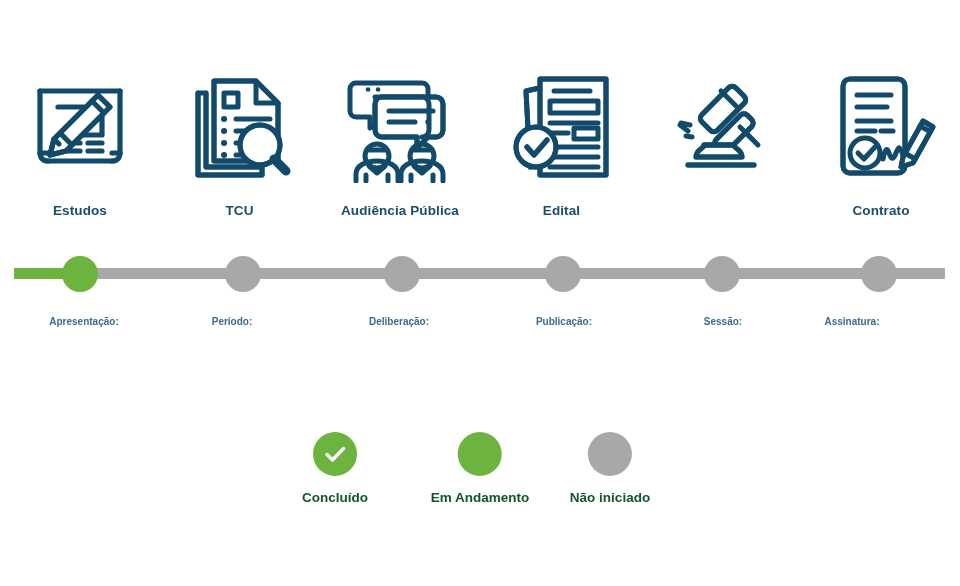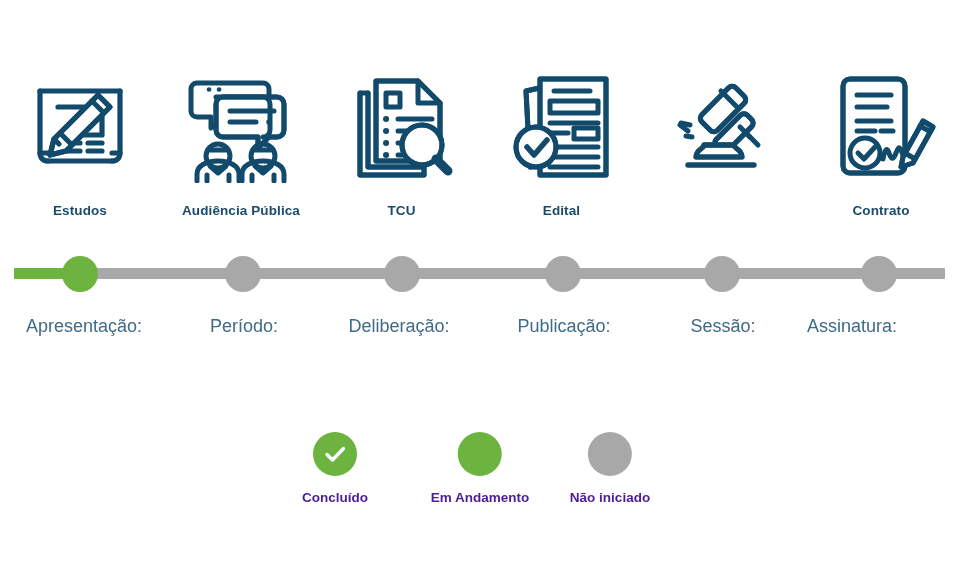"Audiência Pública" div.stage { order: before "TCU" -> after "TCU" }
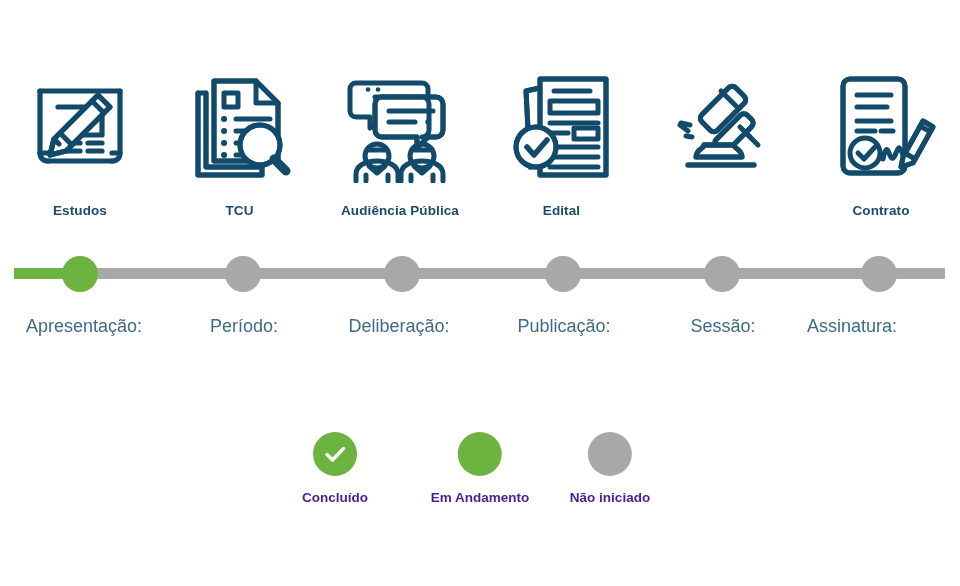"Apresentação:" .sub-label { font-size: 18px -> 10px; font-weight: normal -> bold }
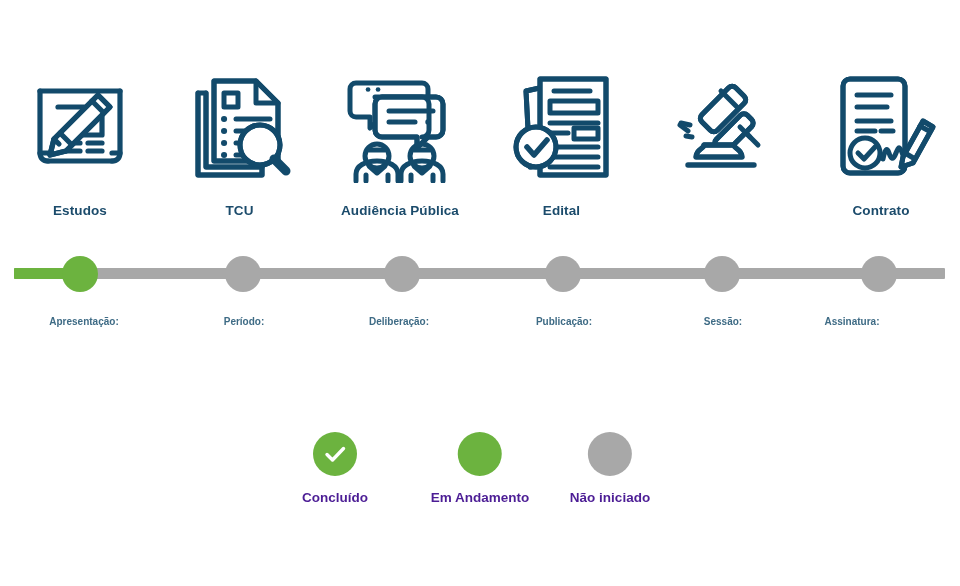"Período:" div.sub-label { left: 244px -> 232px }
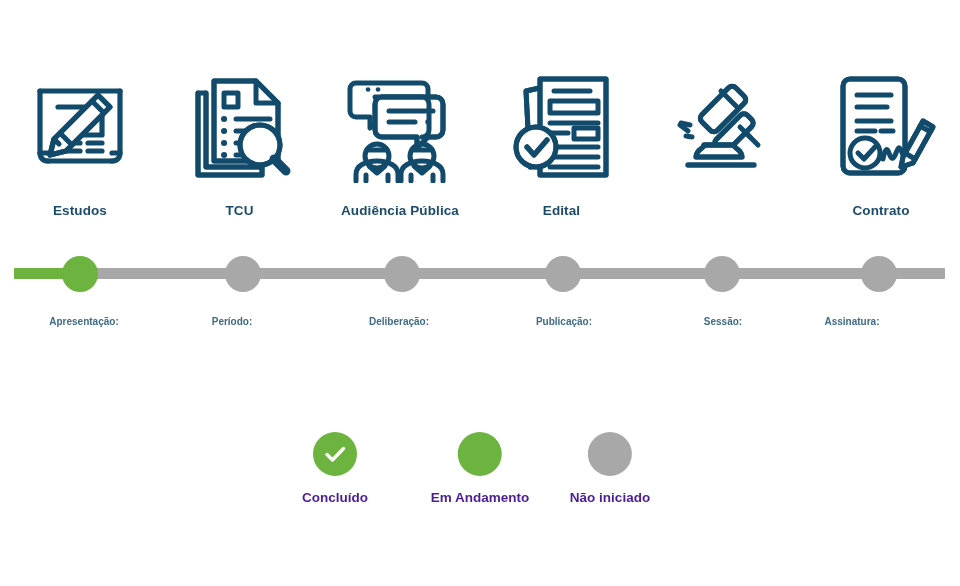"Concluído" .legend-label { color: #4c1d95 -> #14532d }
